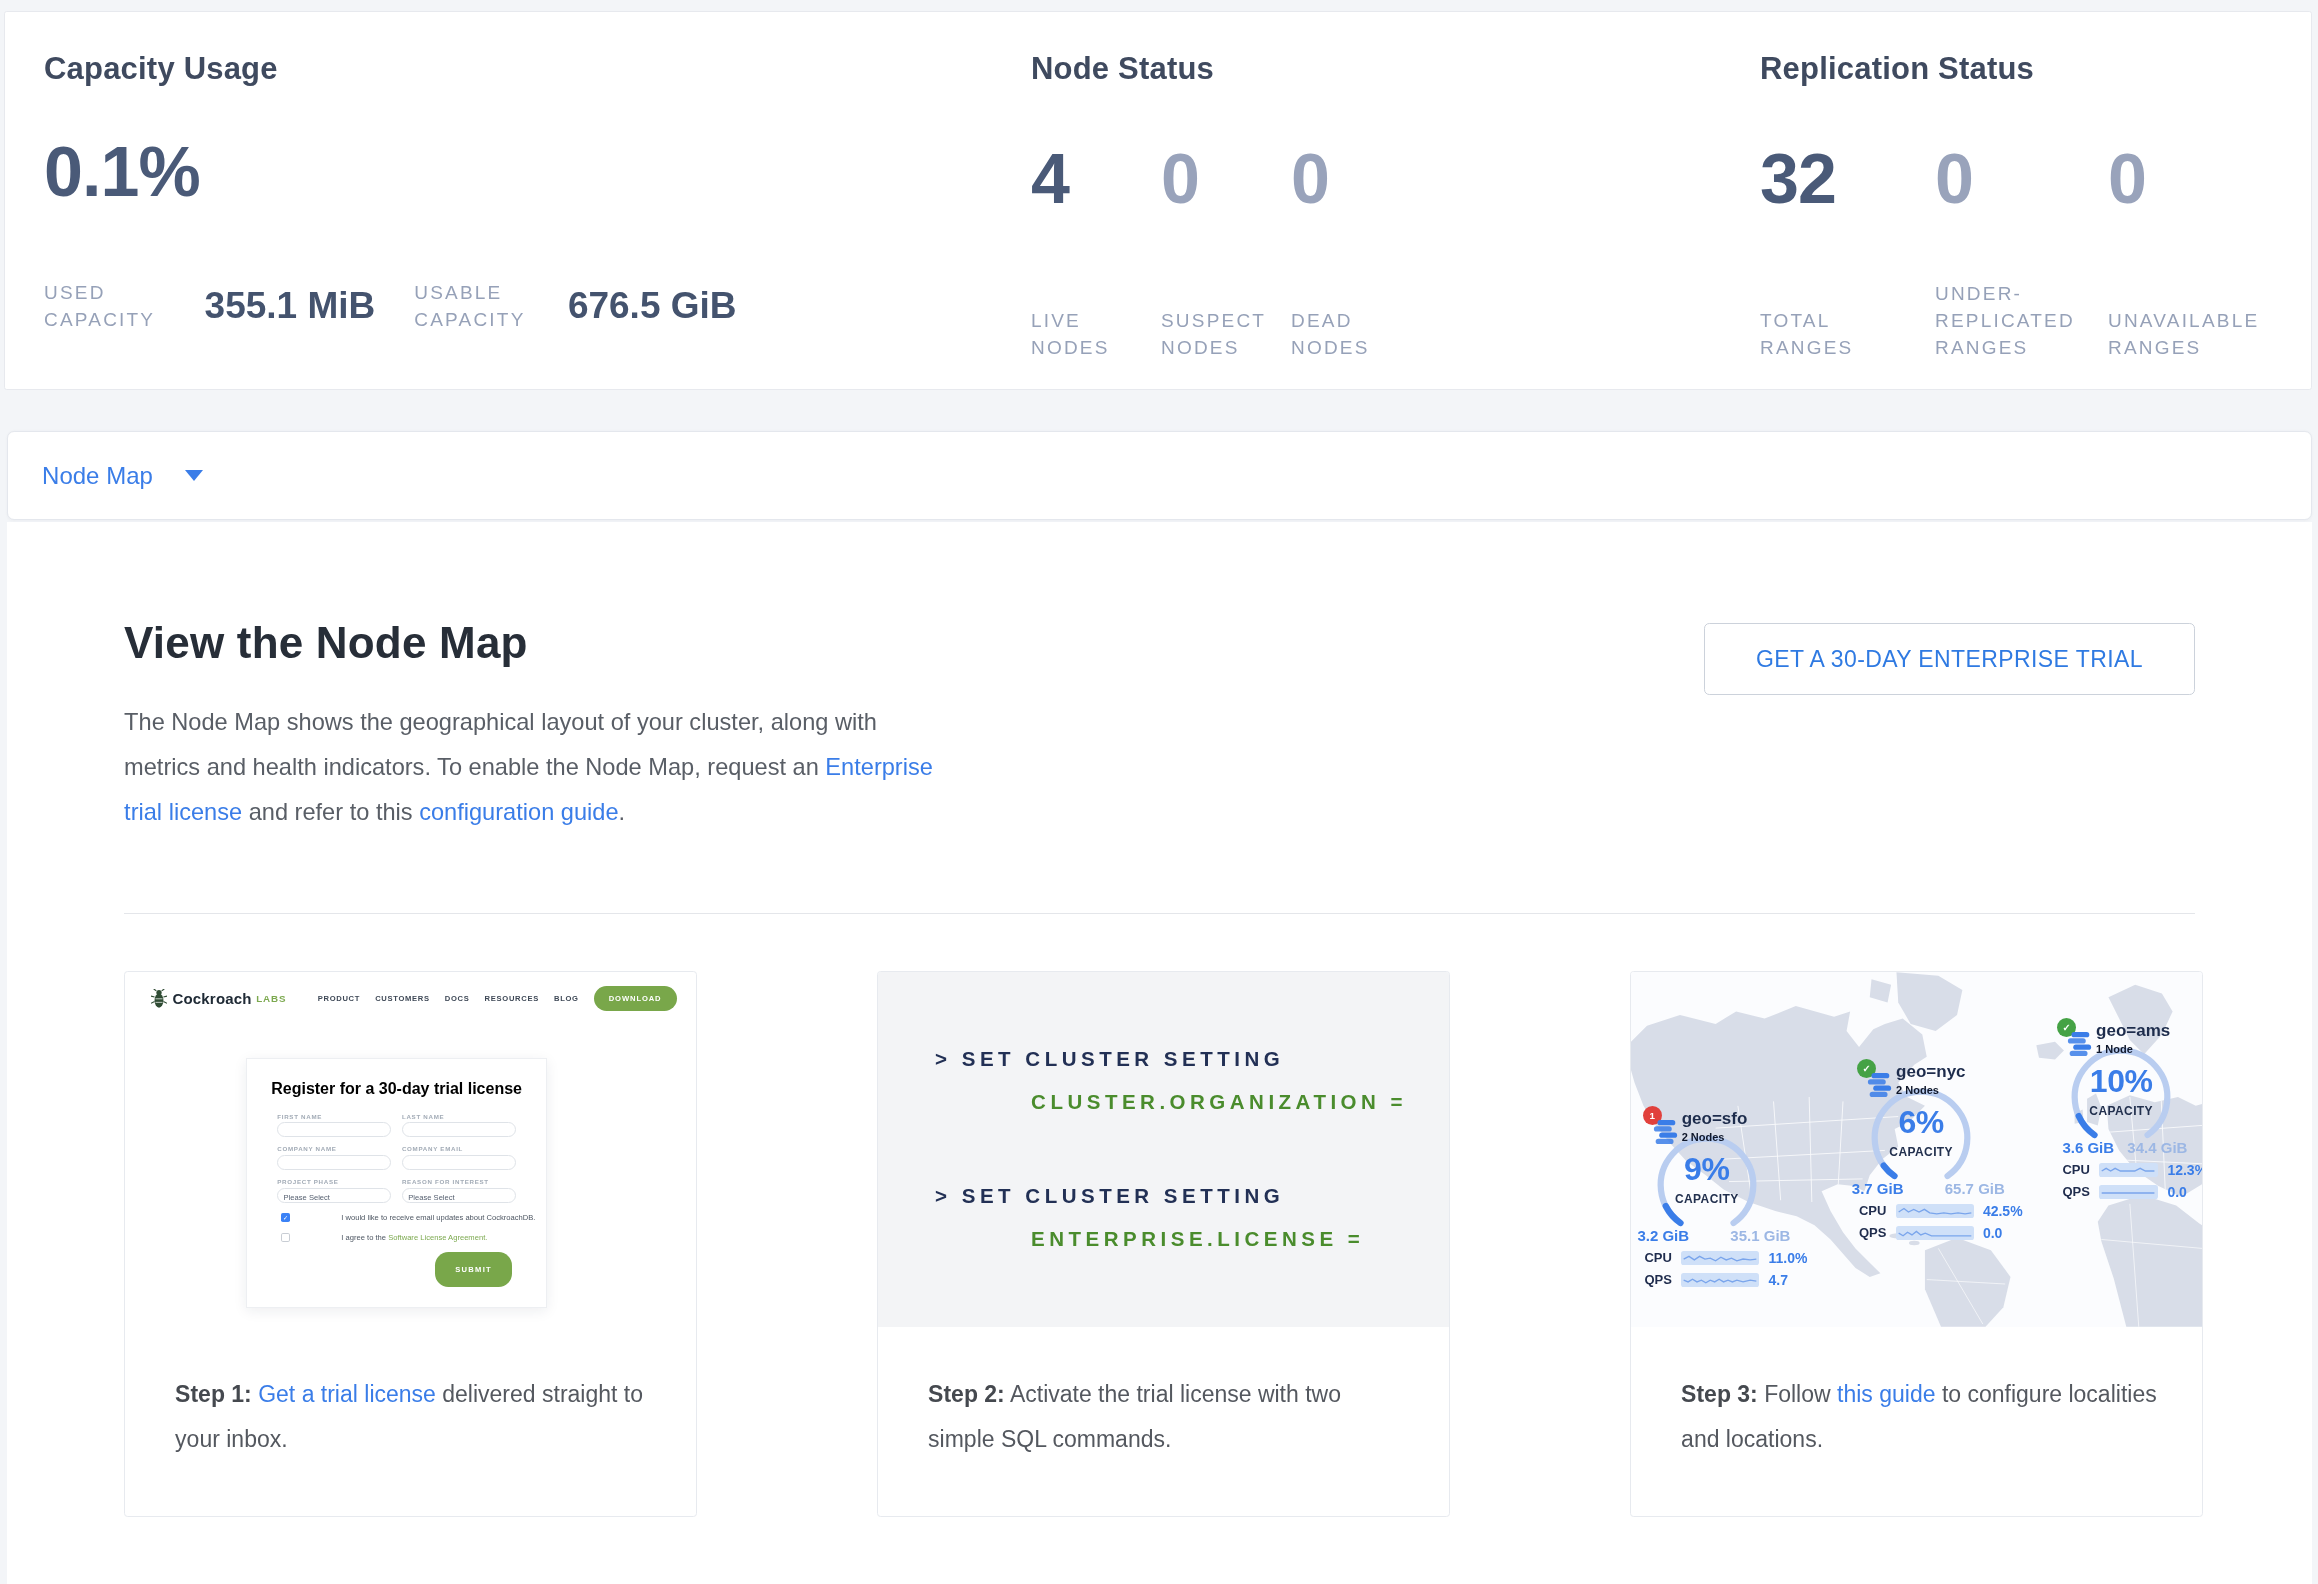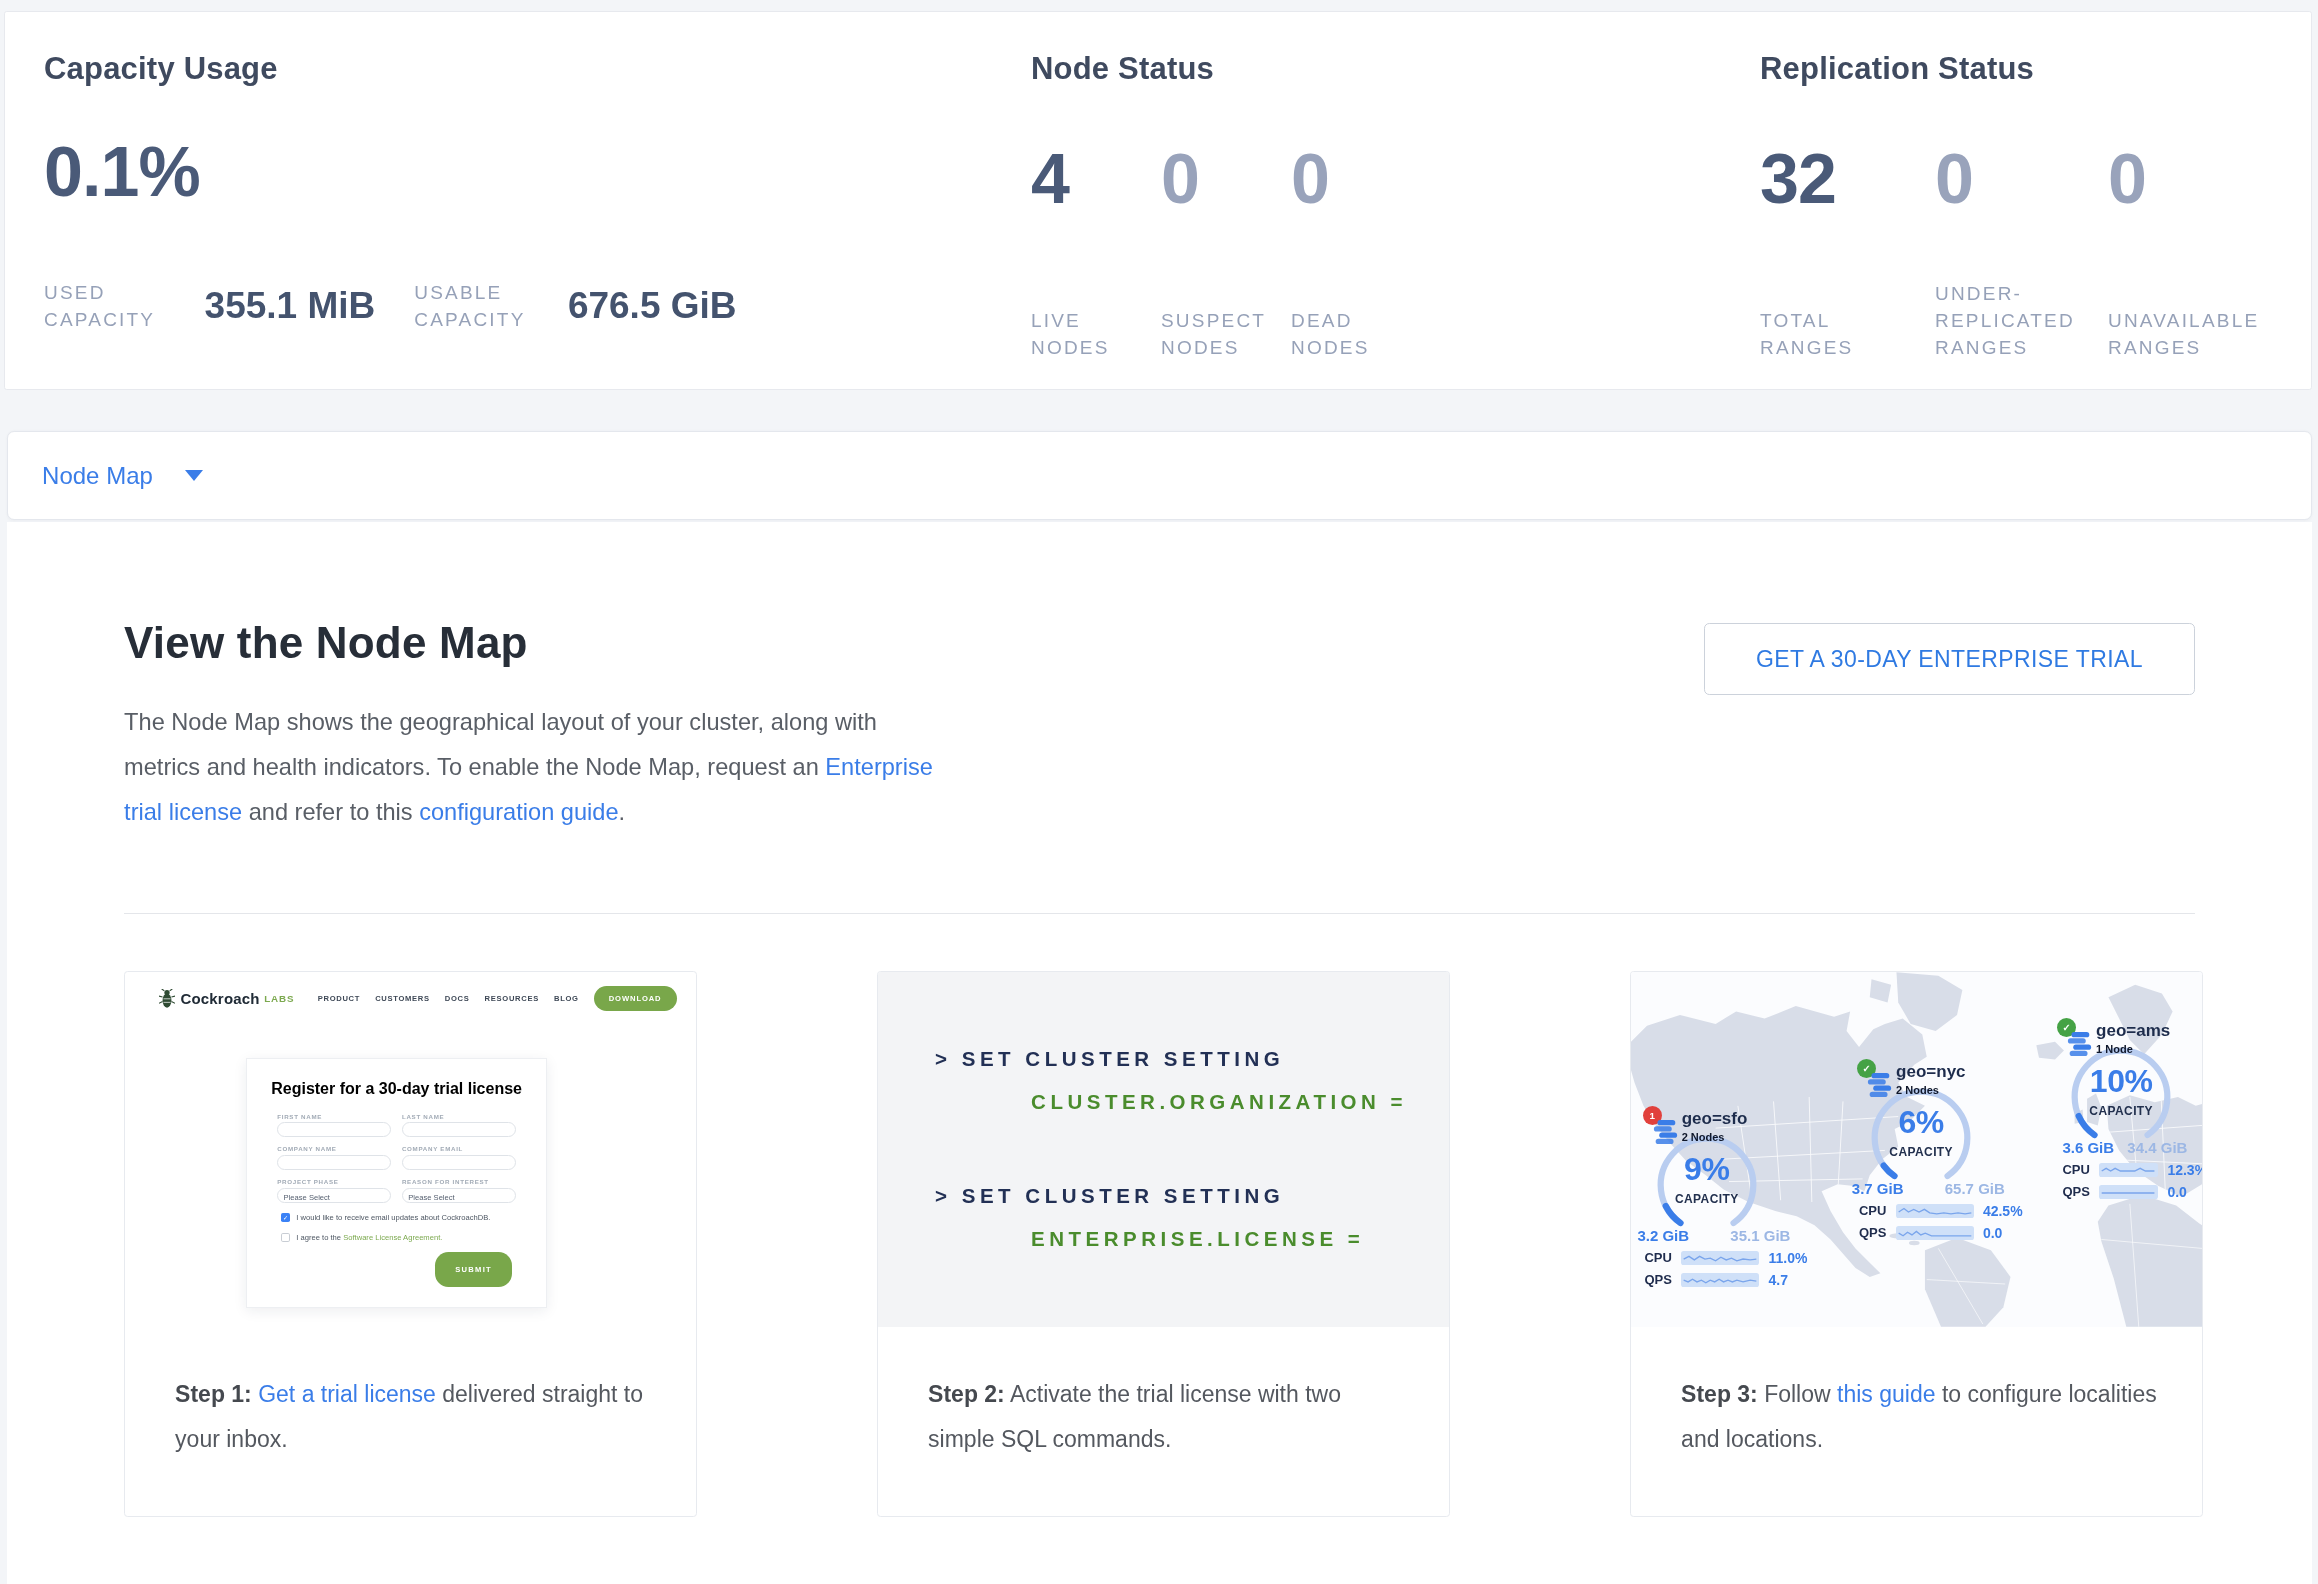"Cockroach" .m-header { left: 34px -> 26px }
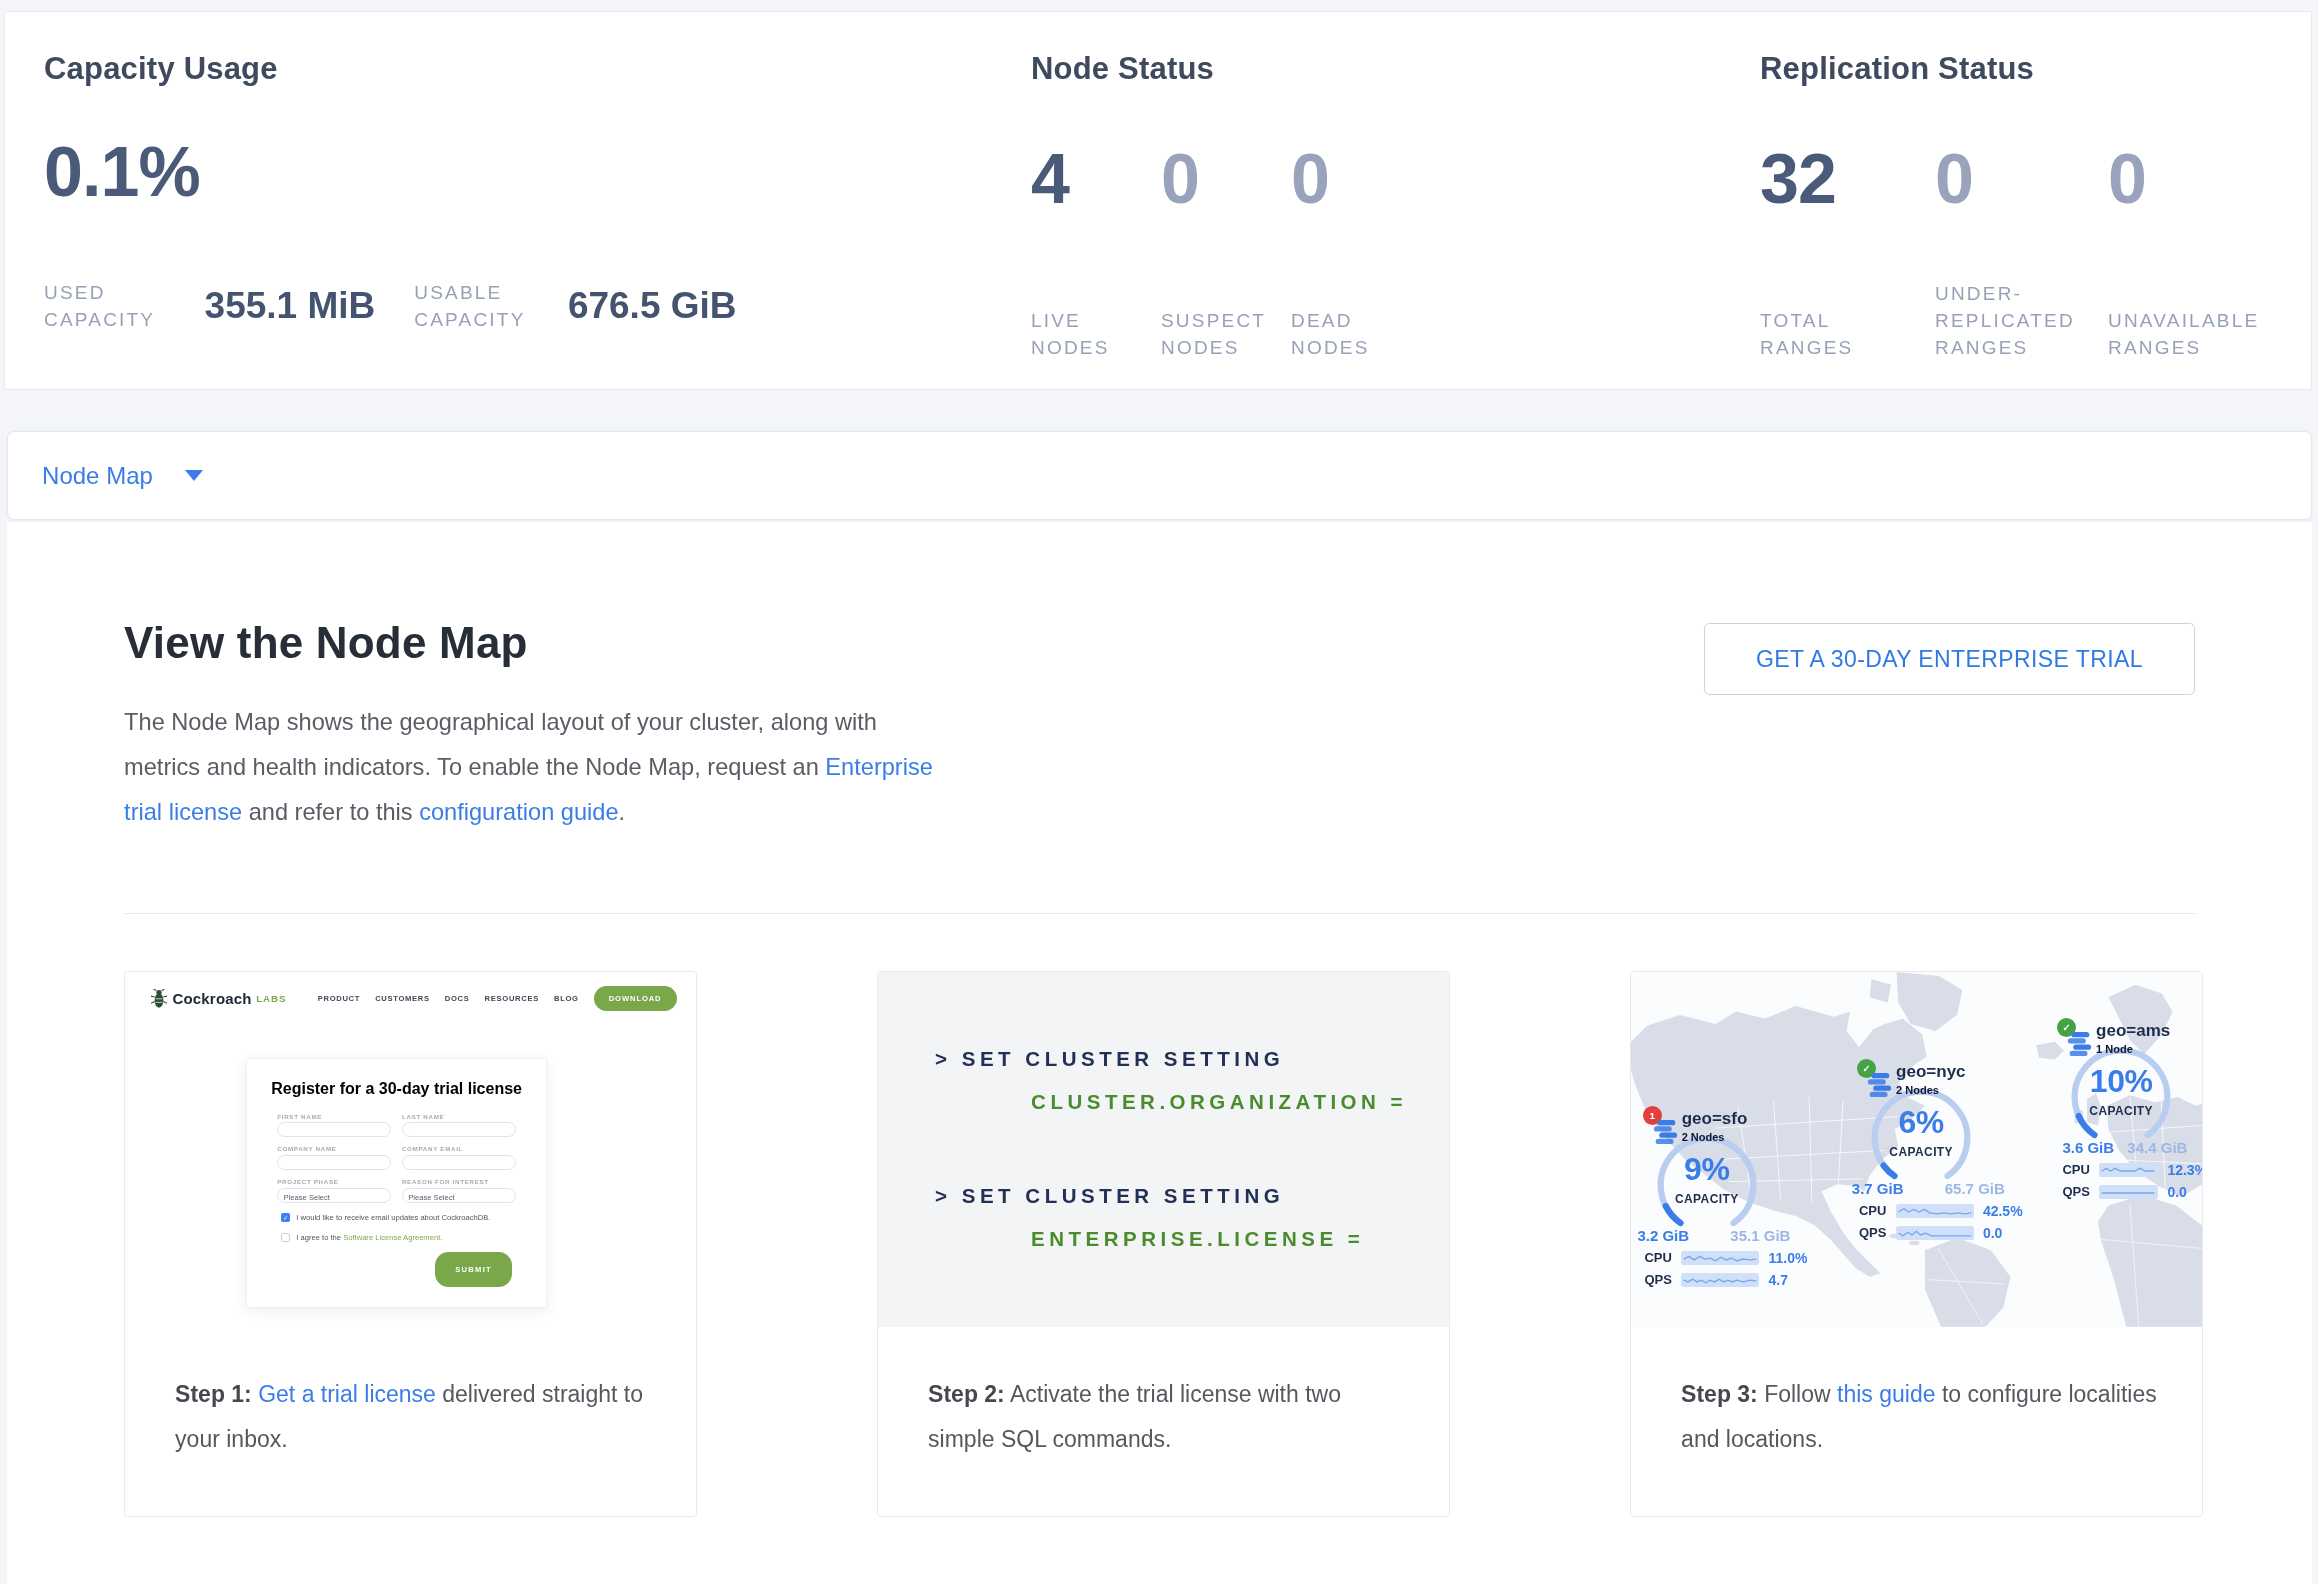"I would like to receive" .m-check-row { gap: none -> 45px }
